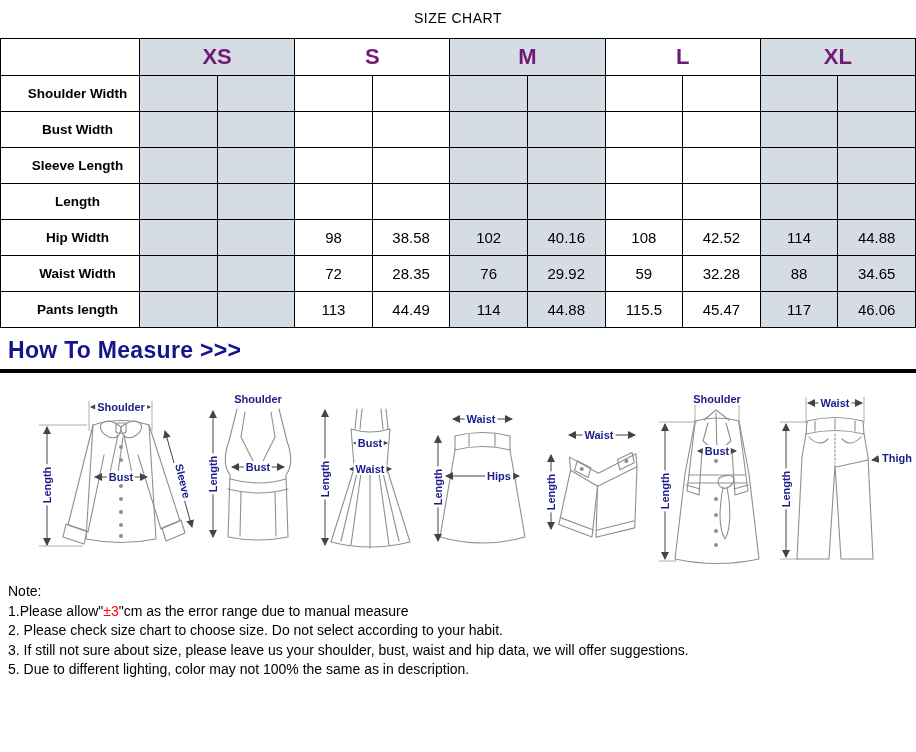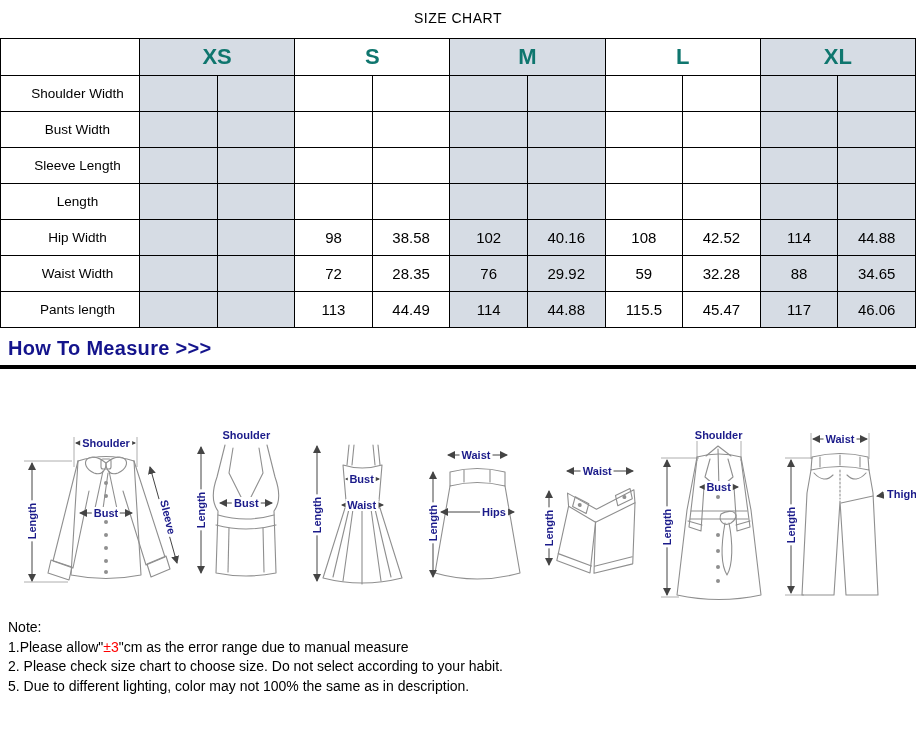"XS" .size-row th { color: #0f766e -> #701a75 }
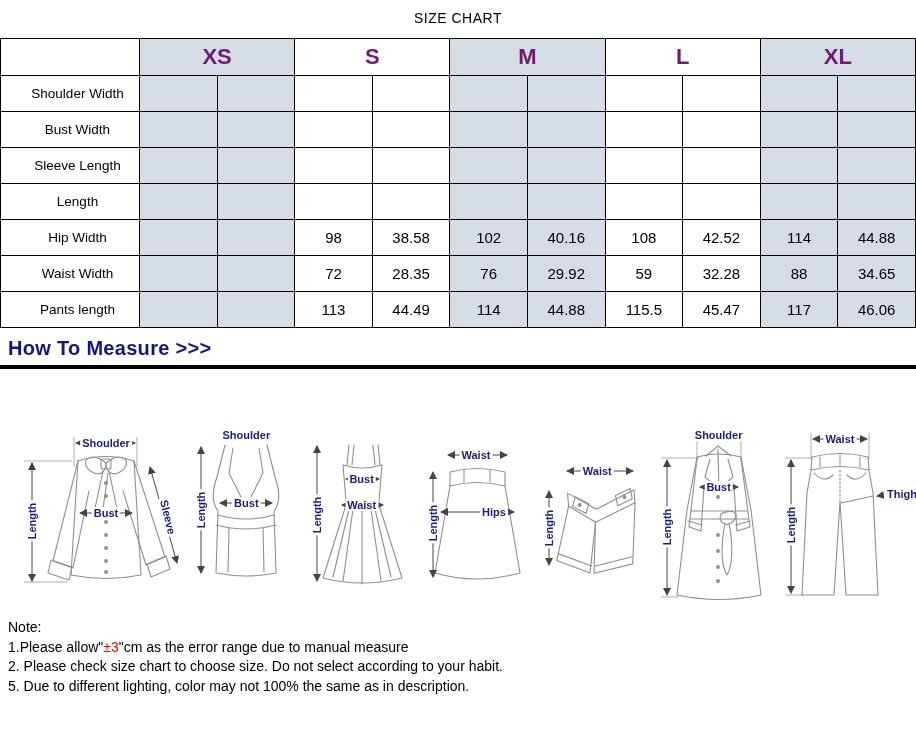"Shoulder Width" tbody th.rowlab { font-weight: 400 -> 700 }
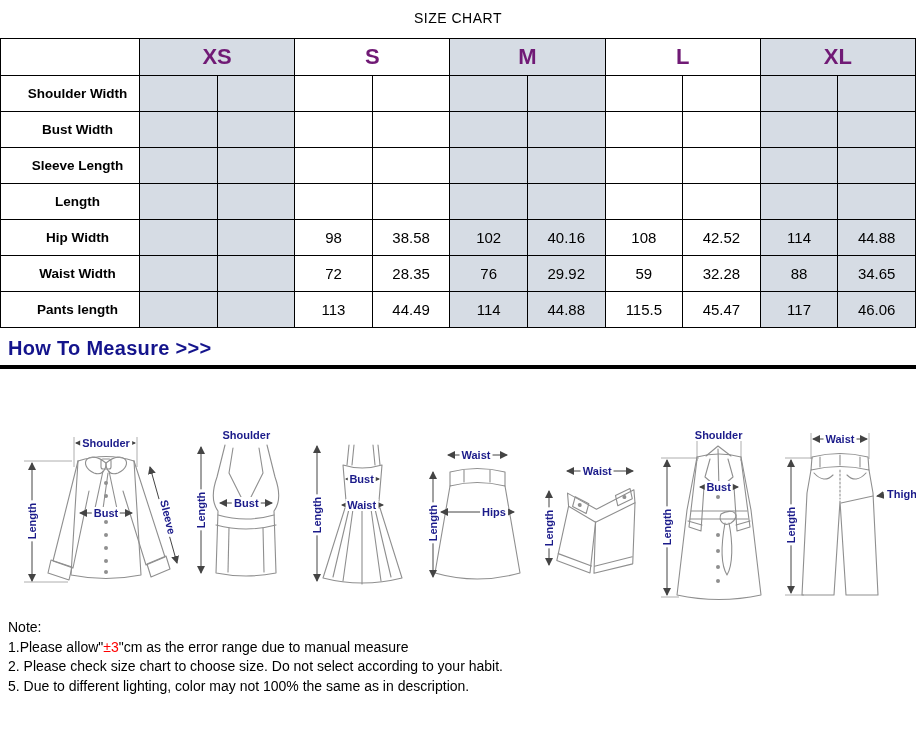"How To Measure >>>" .howto { font-size: 20px -> 23px }
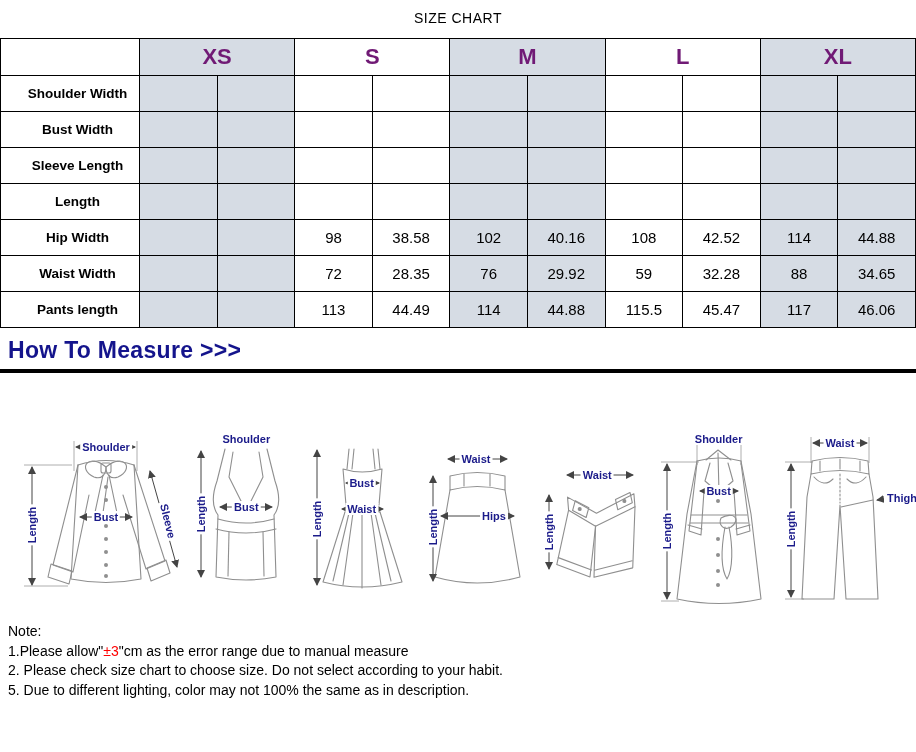"Shoulder" .figs { justify-content: space-between -> center; margin-top: 40px -> none; padding: 6px 12px 0 16px -> 6px 2px 0 16px }
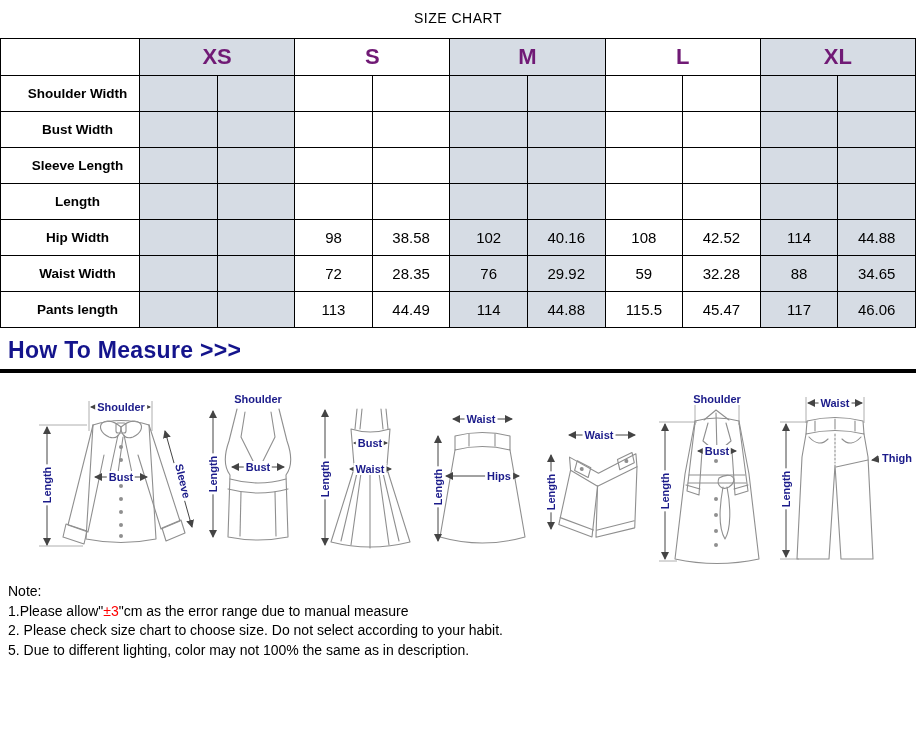"3. If still not sure" div { html: none -> <div>3. If still not sure about size, please leave us your shoulder, bust, waist and hip data, we will offer suggestions.</div> }
